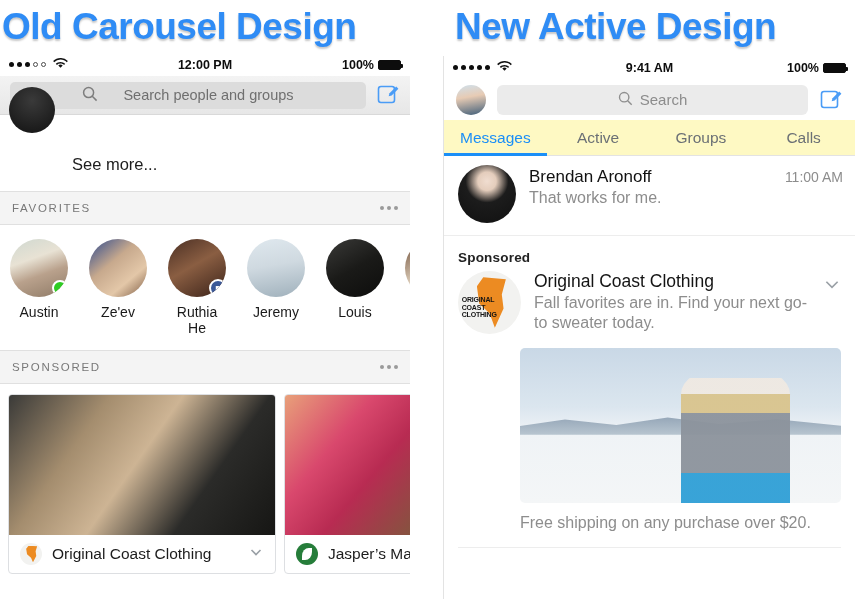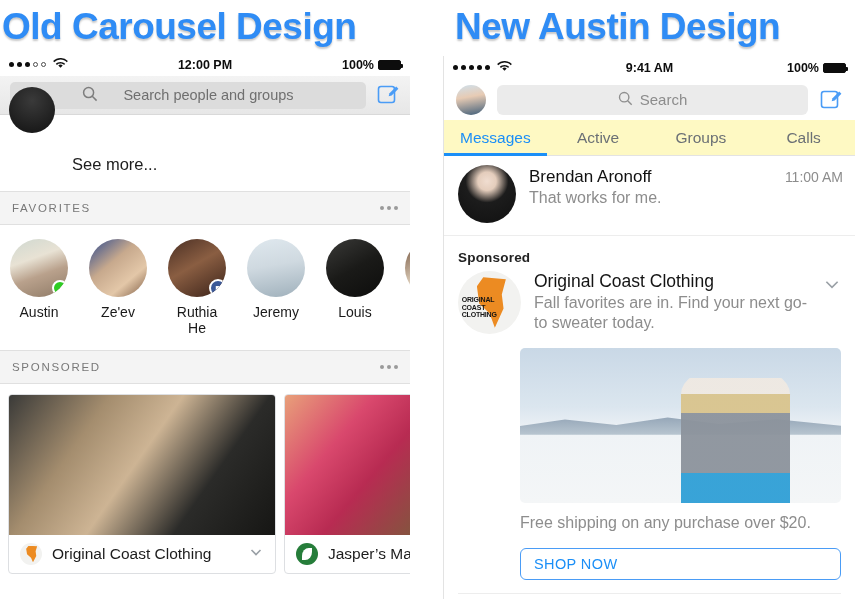"New Austin Design" div.title { text: Austin -> Active }
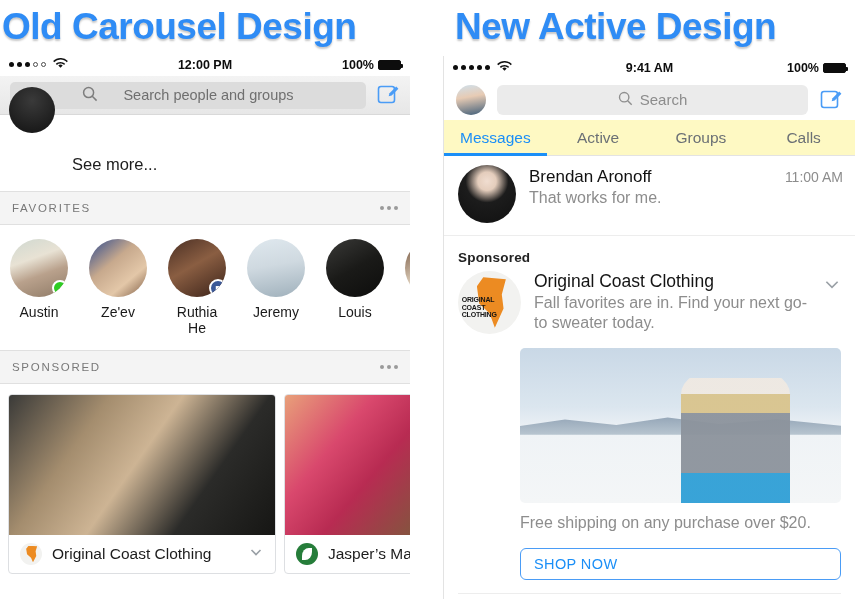"SHOP NOW" div.shopnow { html: <div>SHOP NOW</div> -> none }
